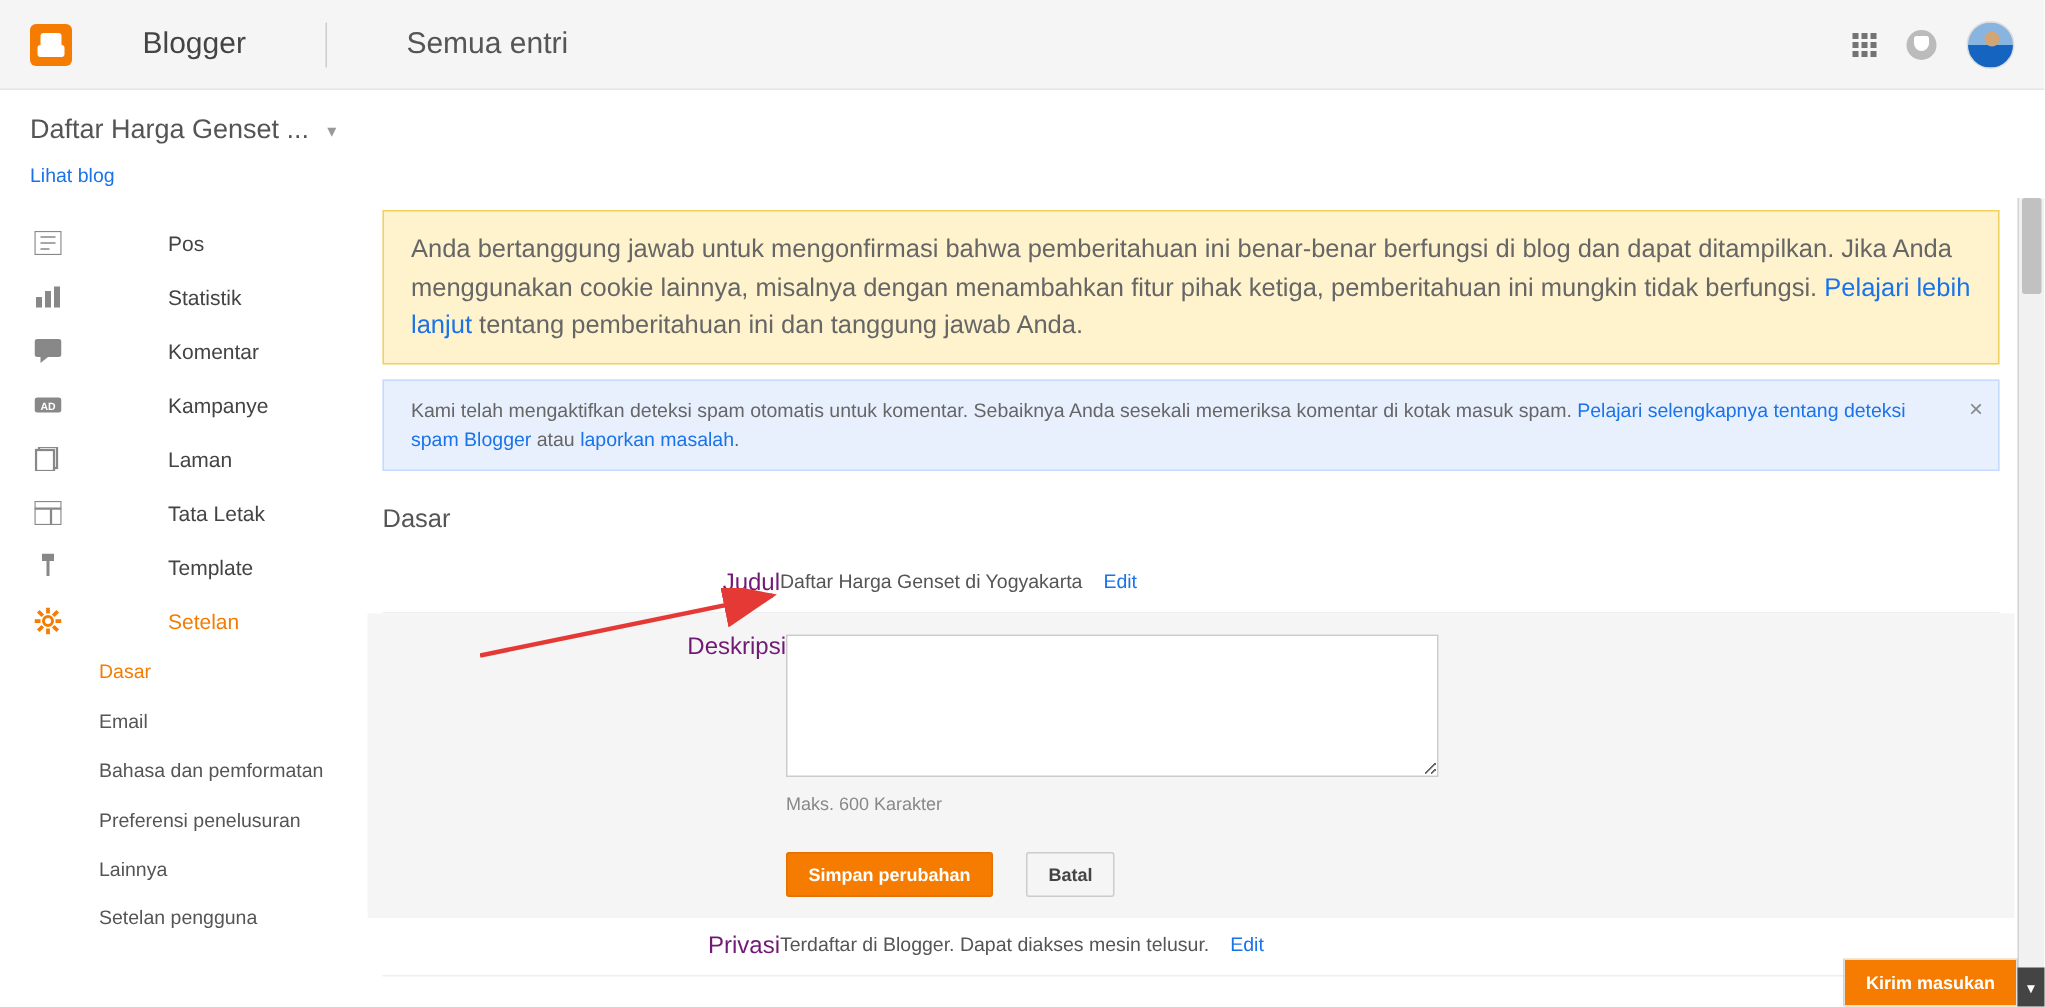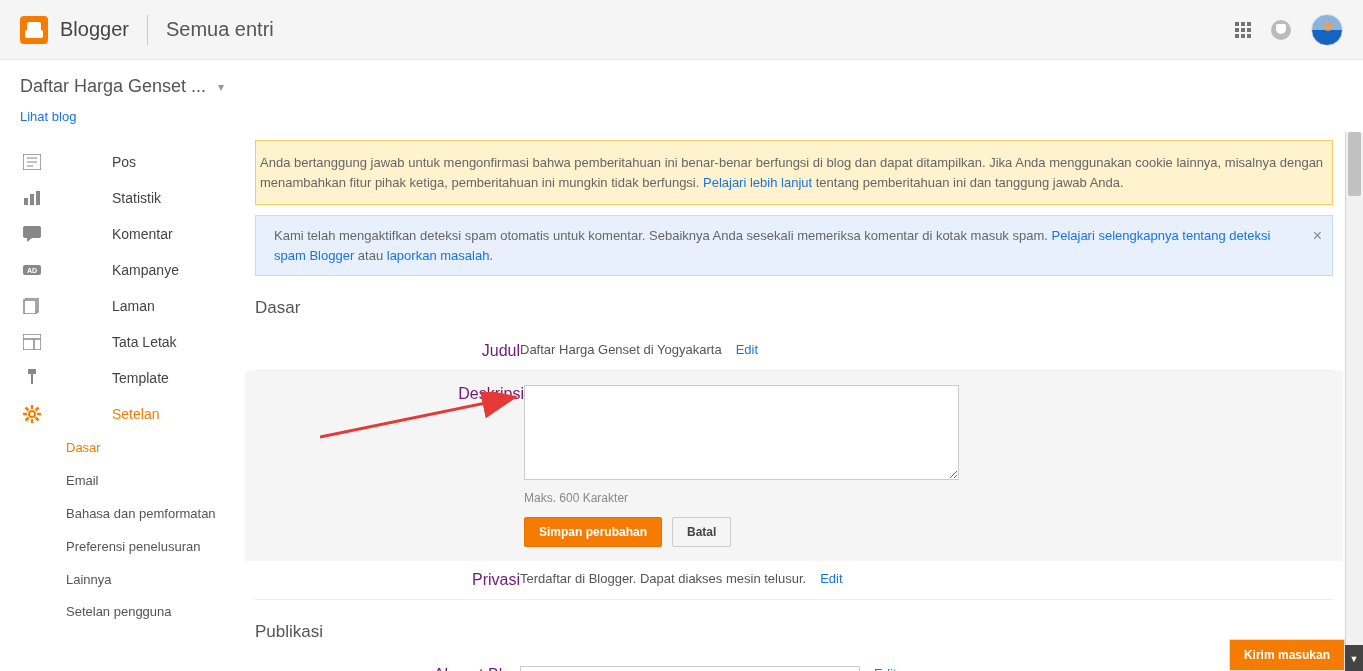"Blogger" .header { gap: none -> 35px }
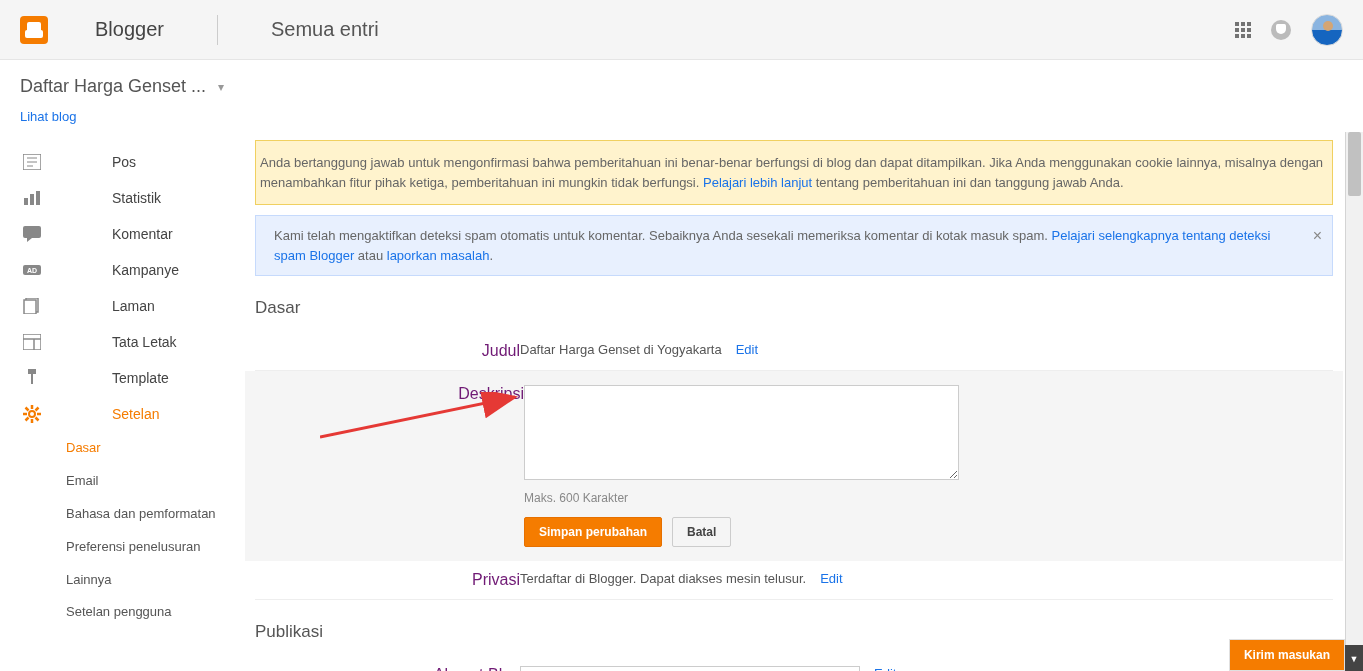"Anda bertanggung jawab untuk" .banner-warn { font-size: 13px -> 17px; padding: 12px 4px -> 12px 18px }
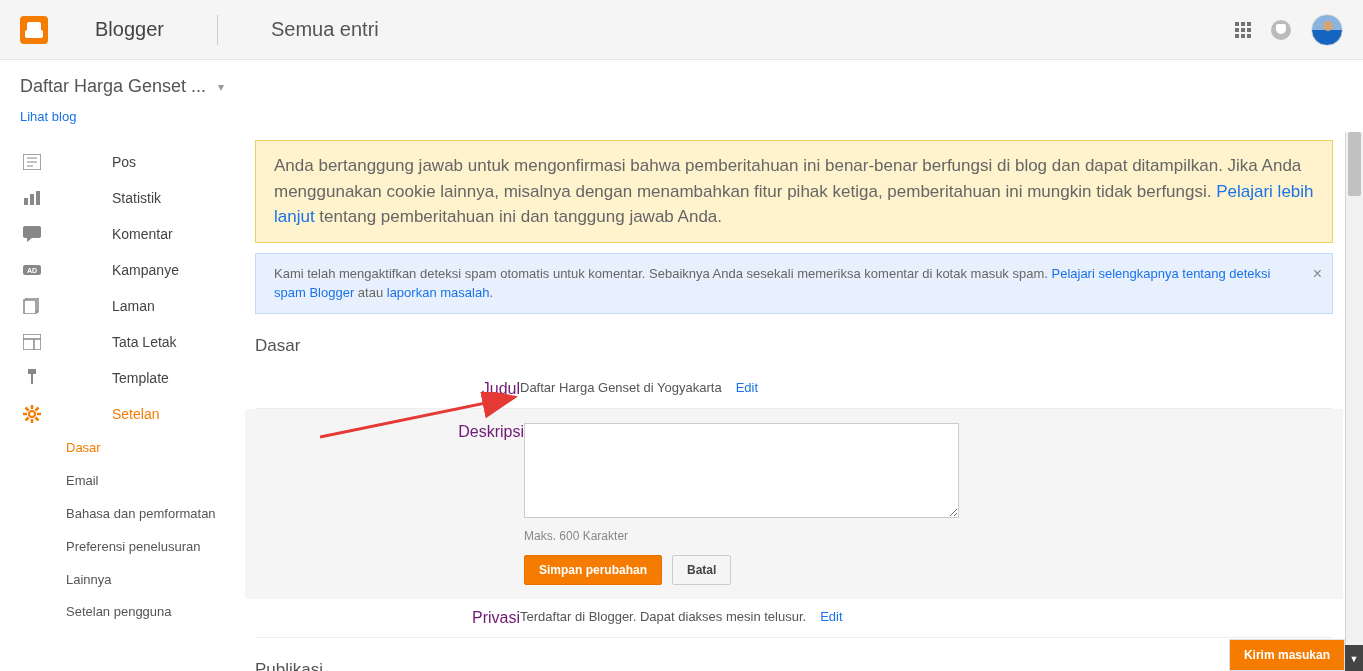"Simpan perubahan" .btn-row { gap: 10px -> 22px; margin-top: 12px -> 25px }
